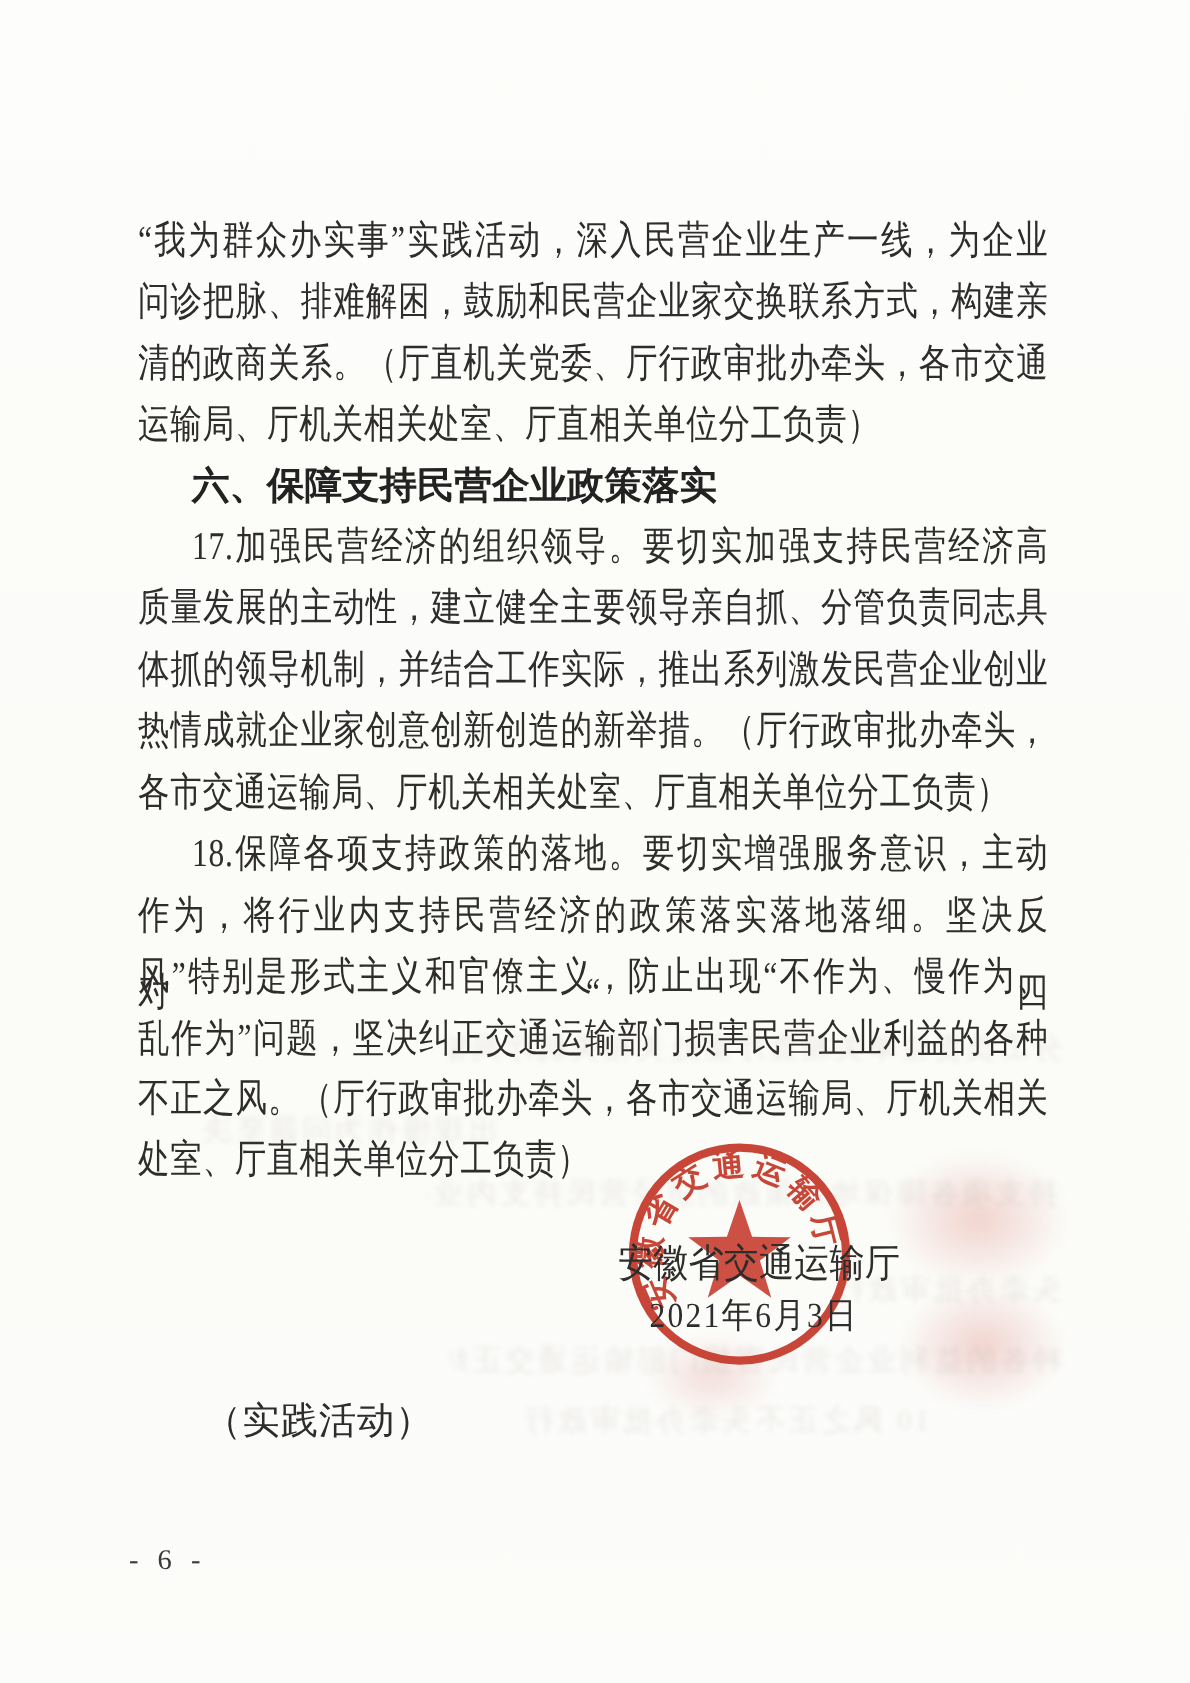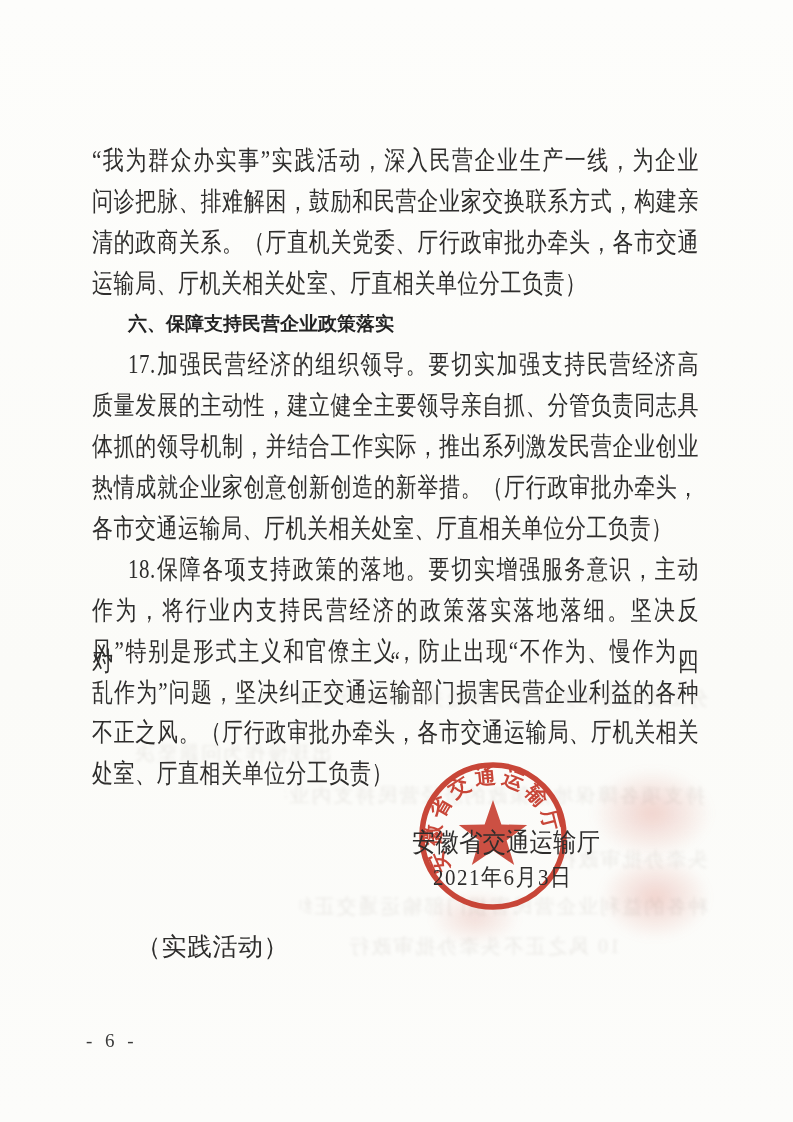"六、保障支持民营企业政策落实" .line.heading { font-family: Liberation Serif, serif -> Liberation Sans, sans-serif; font-size: 19px -> 25px }
